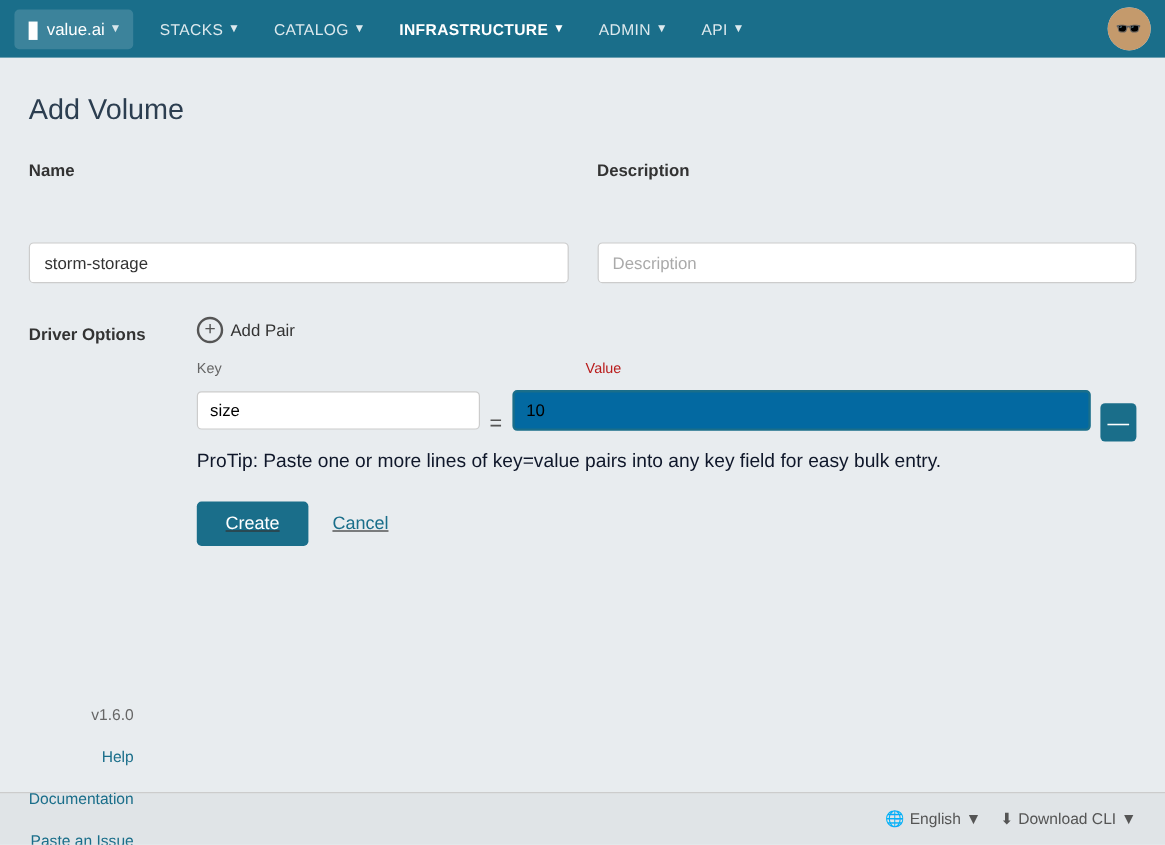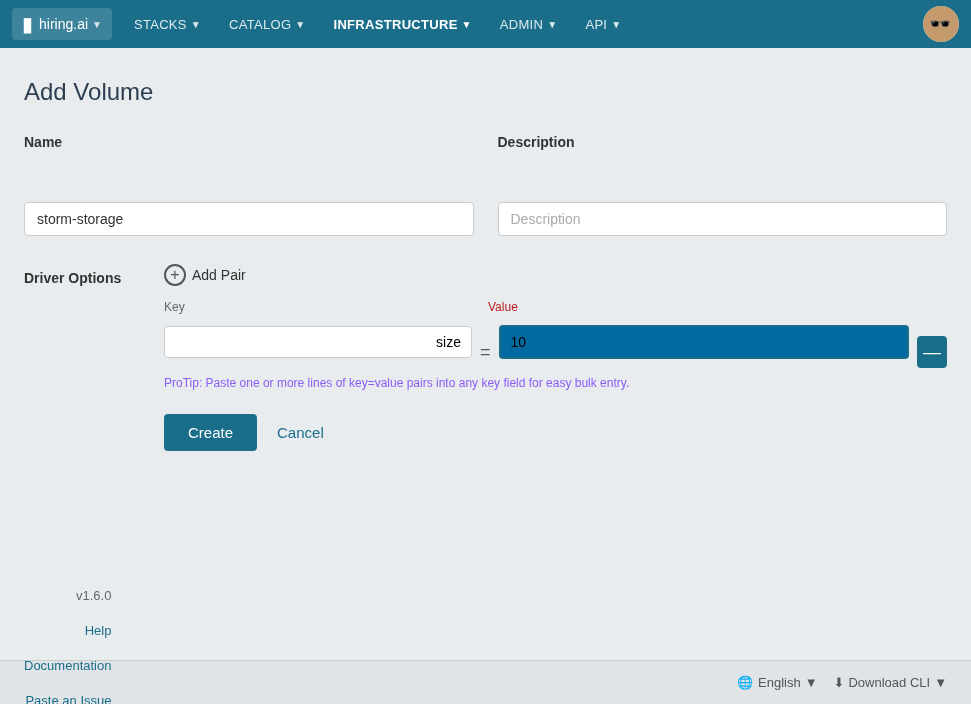"hiring.ai" span.nav-logo-text { text: hiring.ai -> value.ai }
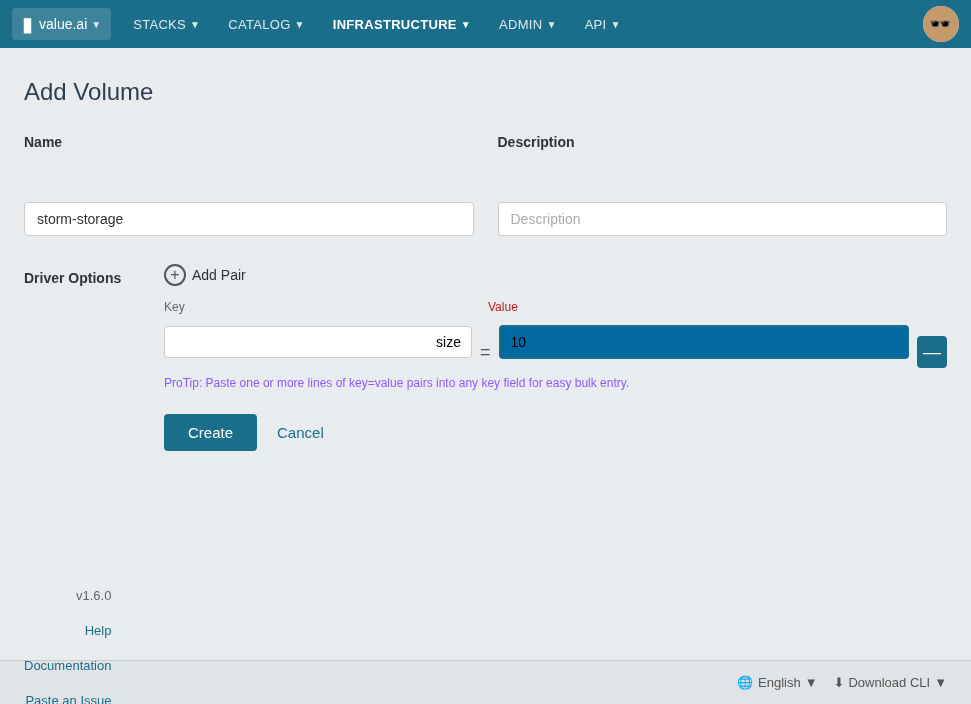"size" .kv-key-input { text-align: right -> none; width: 308px -> 236px }
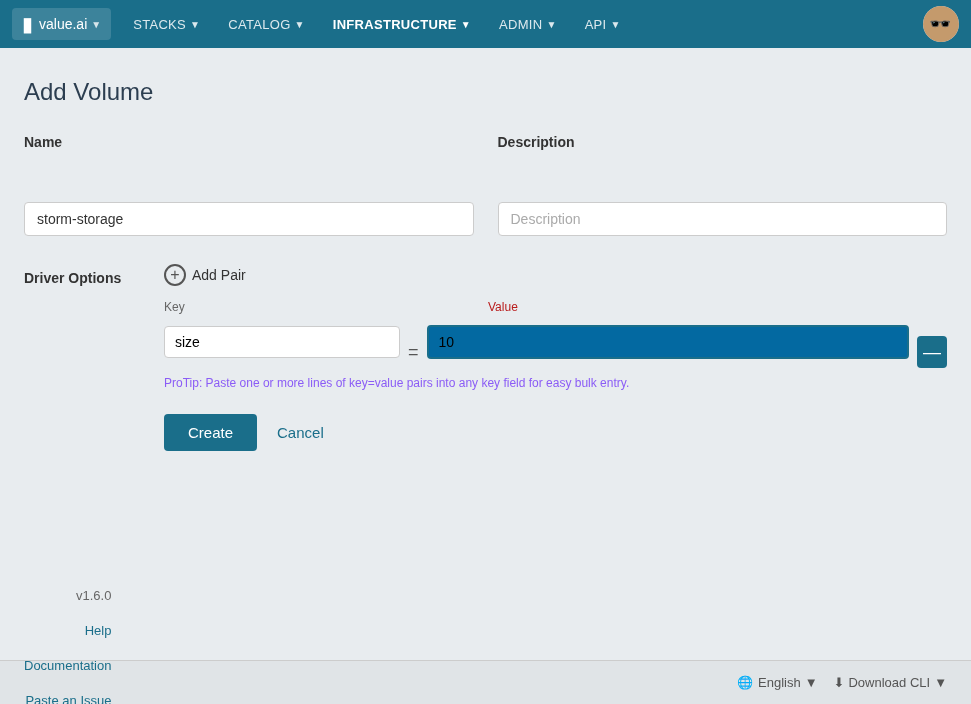"ProTip: Paste one or more" .protip { color: #8b5cf6 -> #0f172a; font-size: 12px -> 16px }
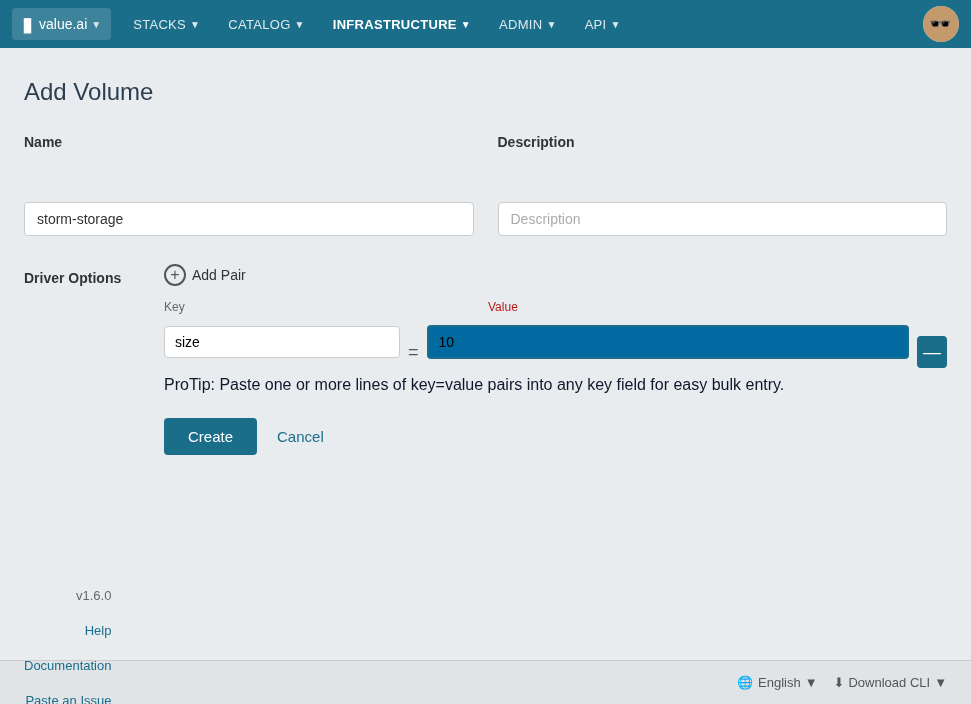"Create" .action-row { text-decoration: none -> underline }
